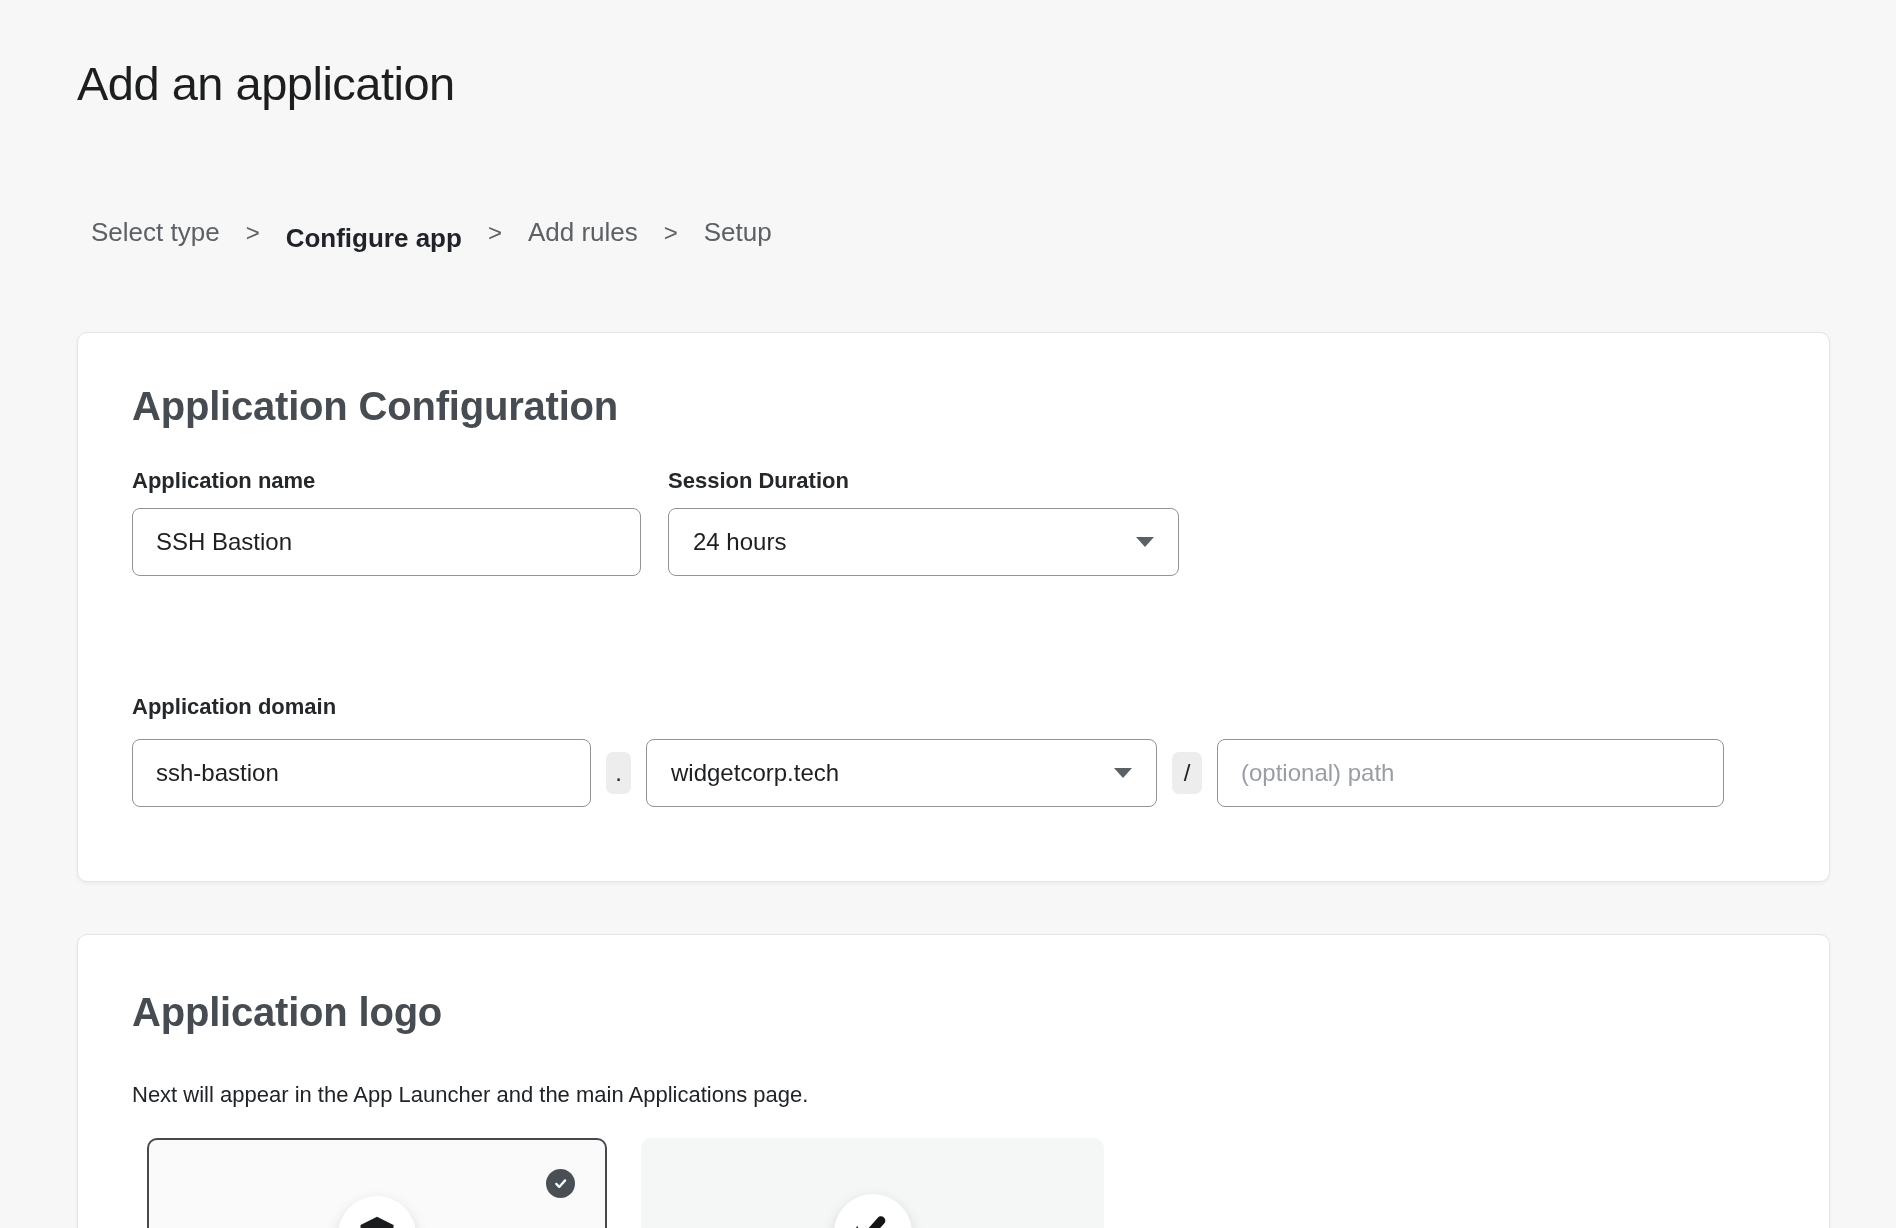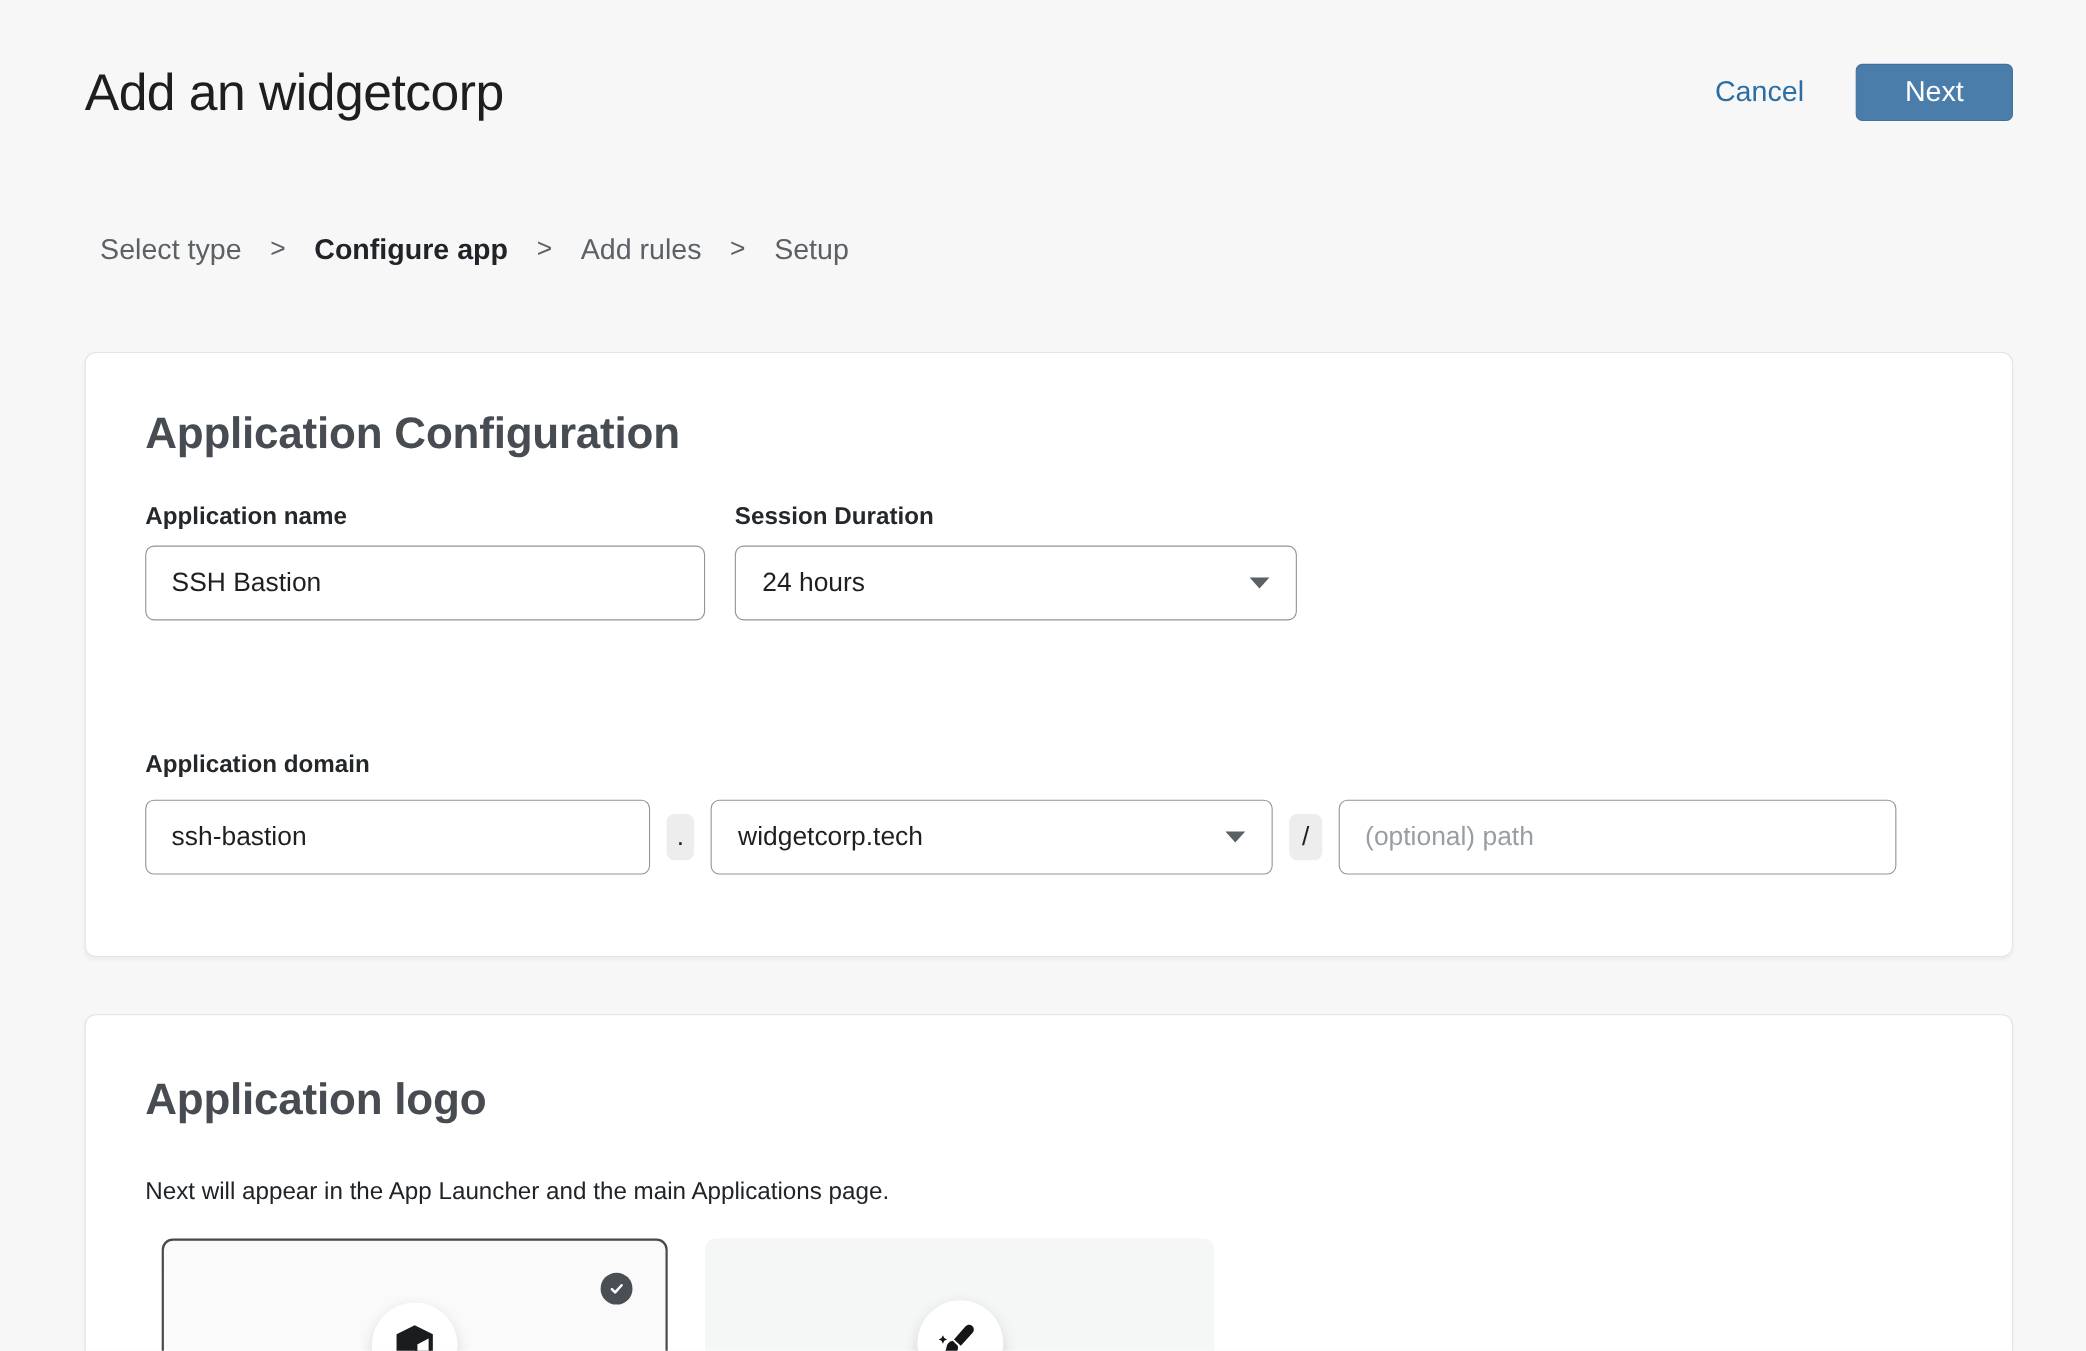"Add an widgetcorp" h1.page-title { text: widgetcorp -> application }
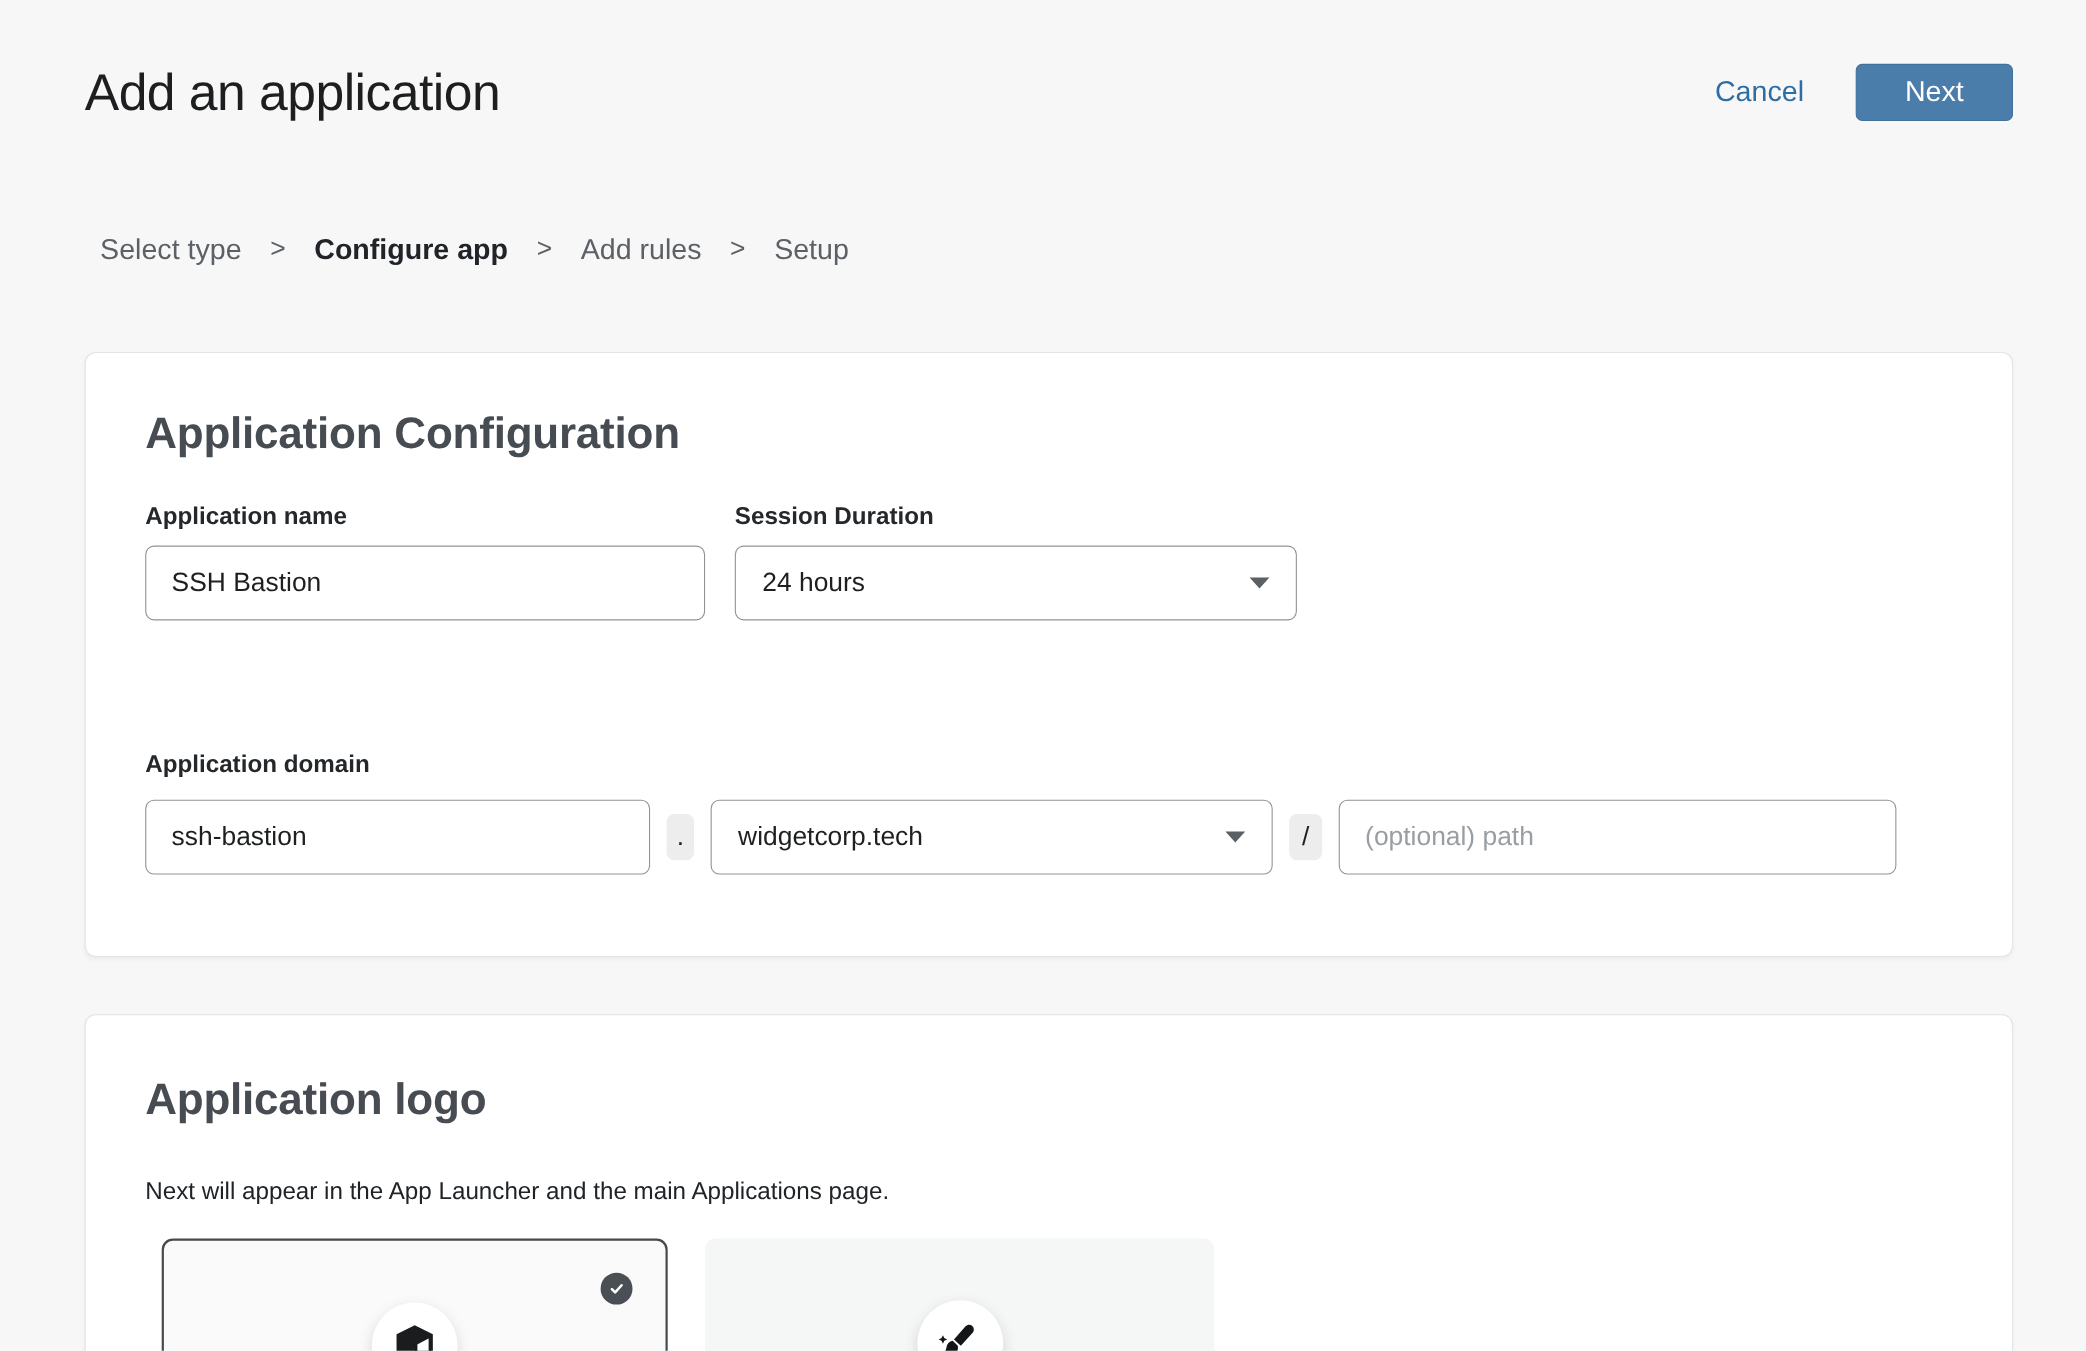"Cancel" div.topbar-actions { html: <div> <a>Cancel</a> <button>Next</button> </div> -> none }
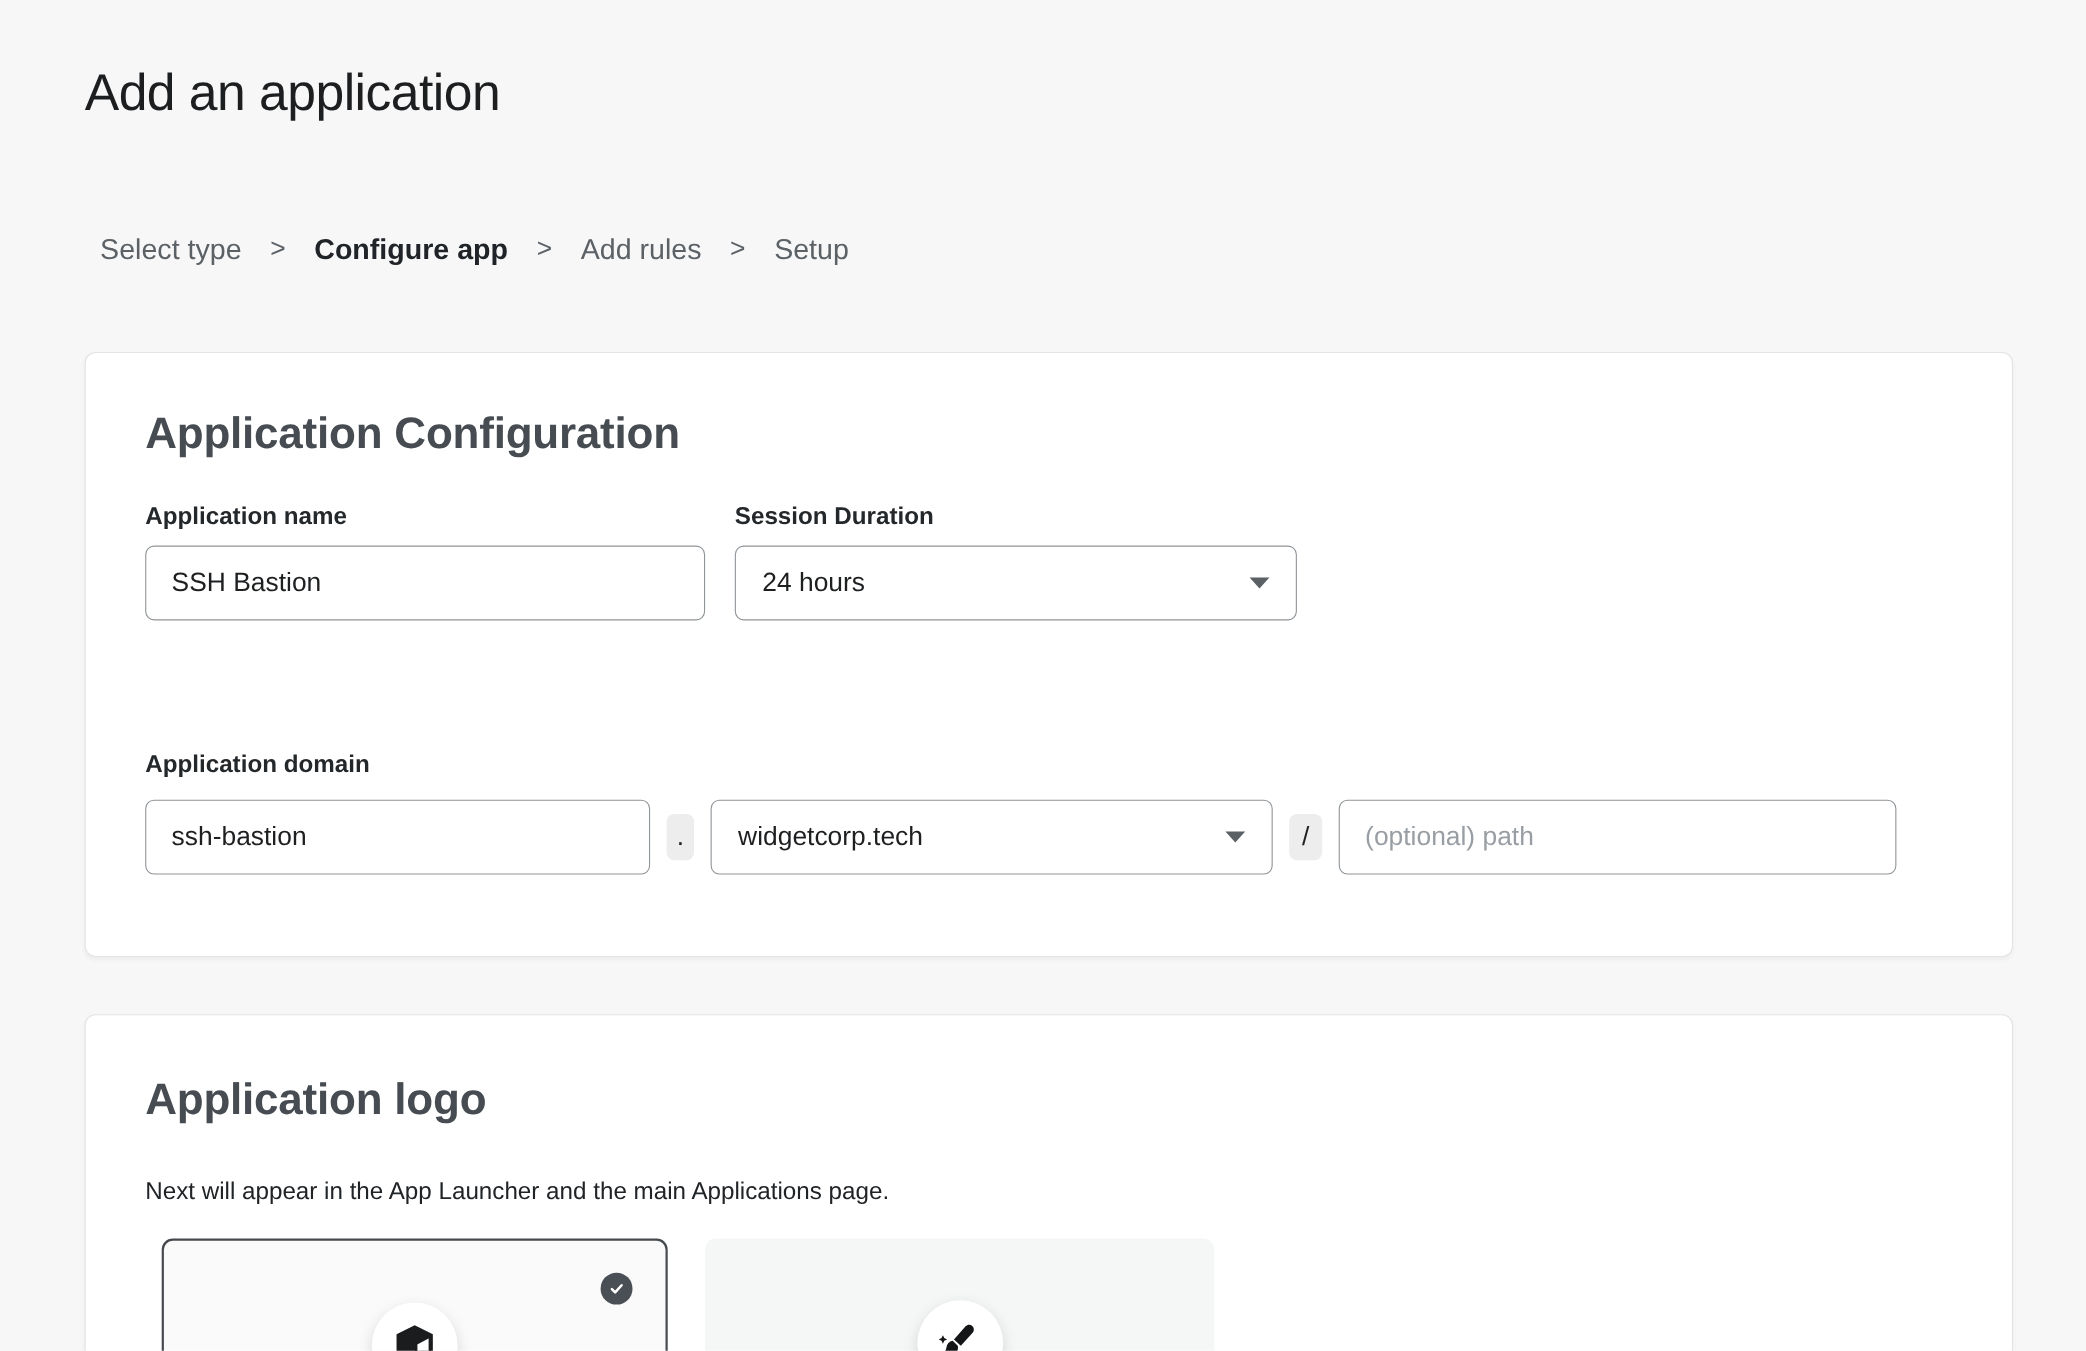"Configure app" .step.active { margin-top: none -> 12px }
